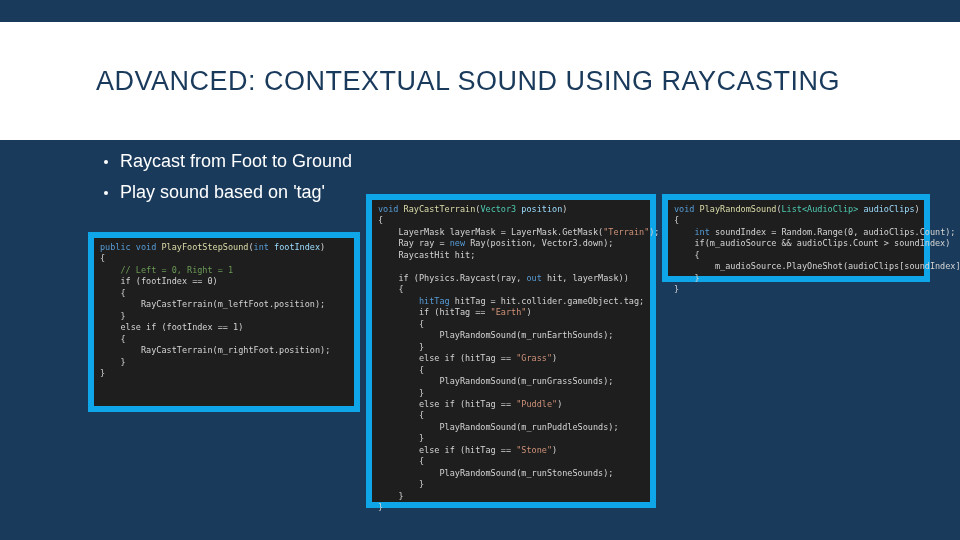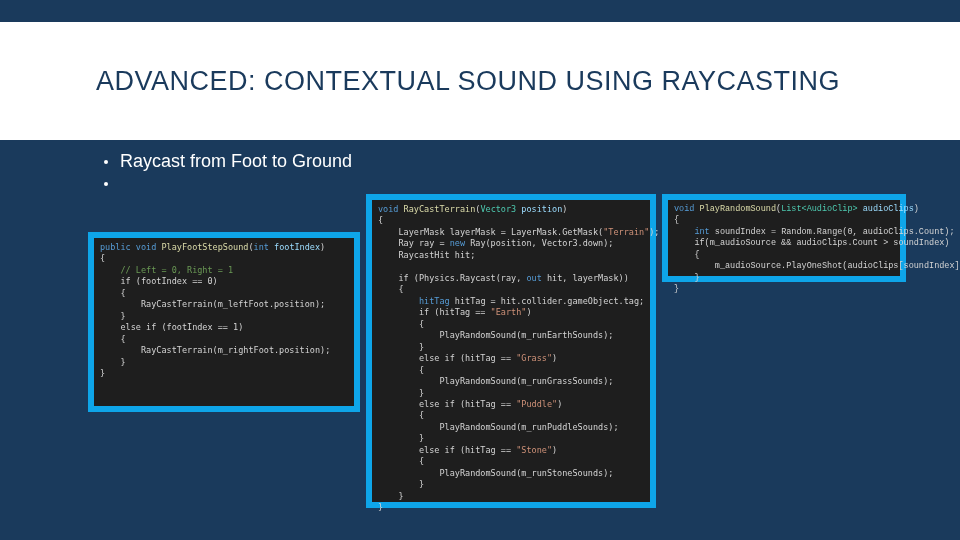"Play sound based on 'tag'" span { html: none -> <span>Play sound based on 'tag'</span> }
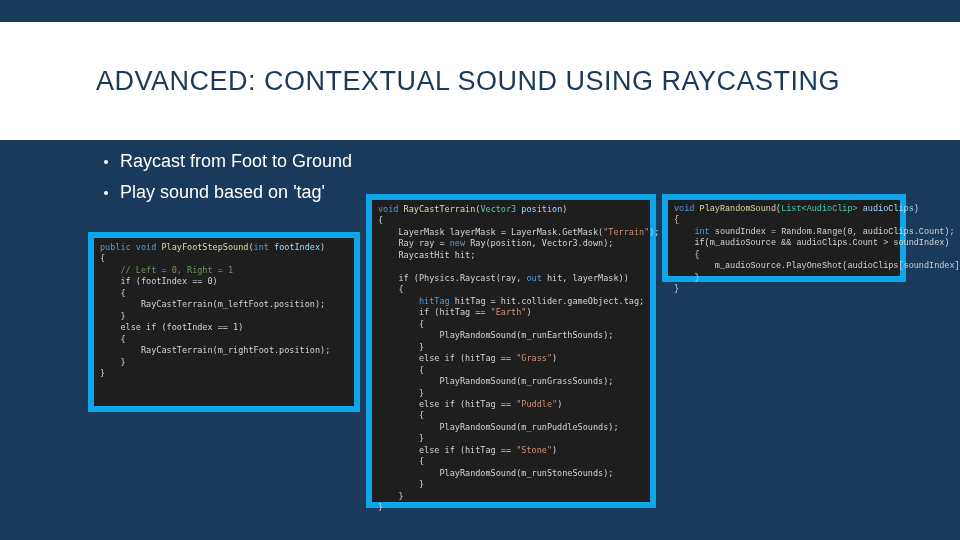"void PlayRandomSound(List<AudioClip>" .code3 { font-family: Liberation Mono, monospace -> none; width: 244px -> 268px }
